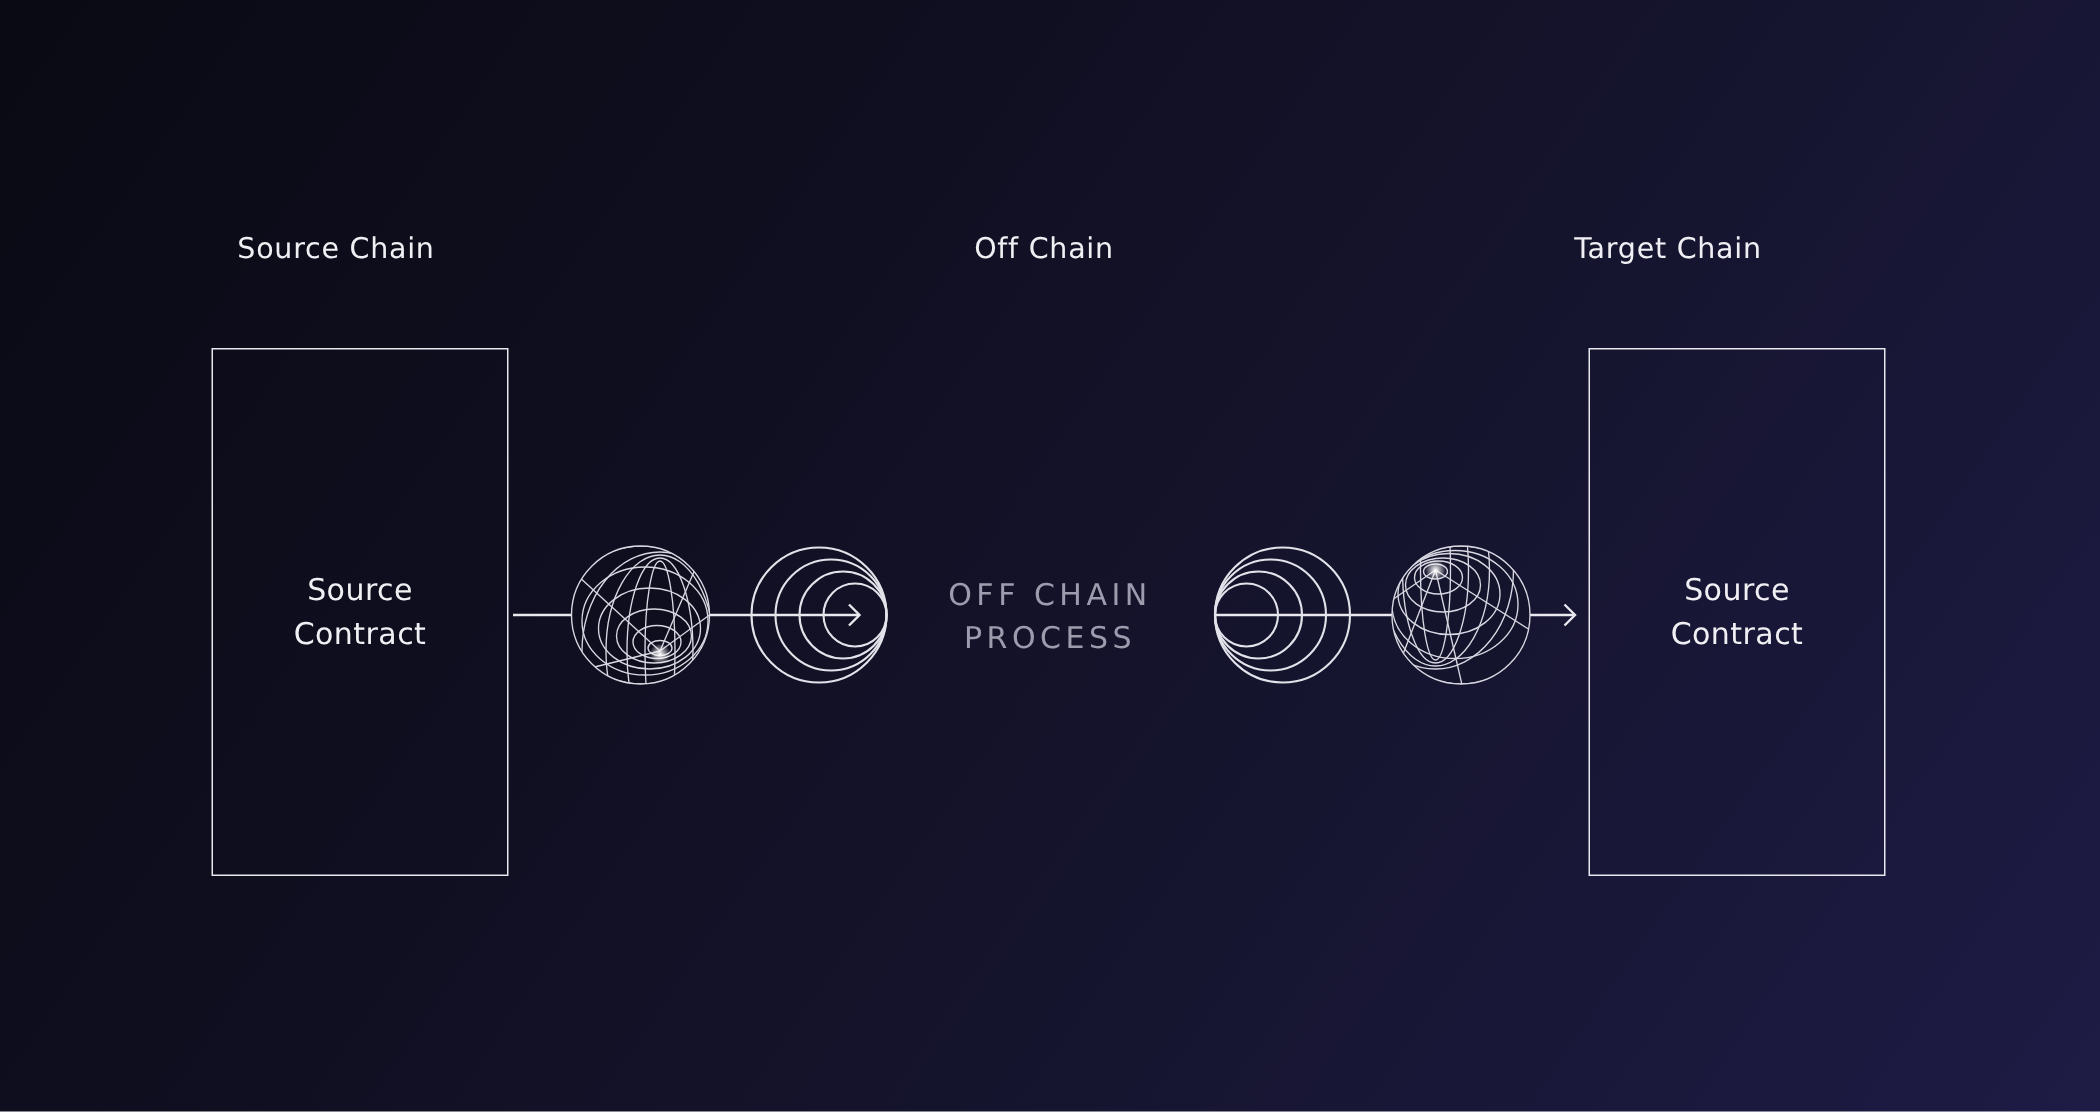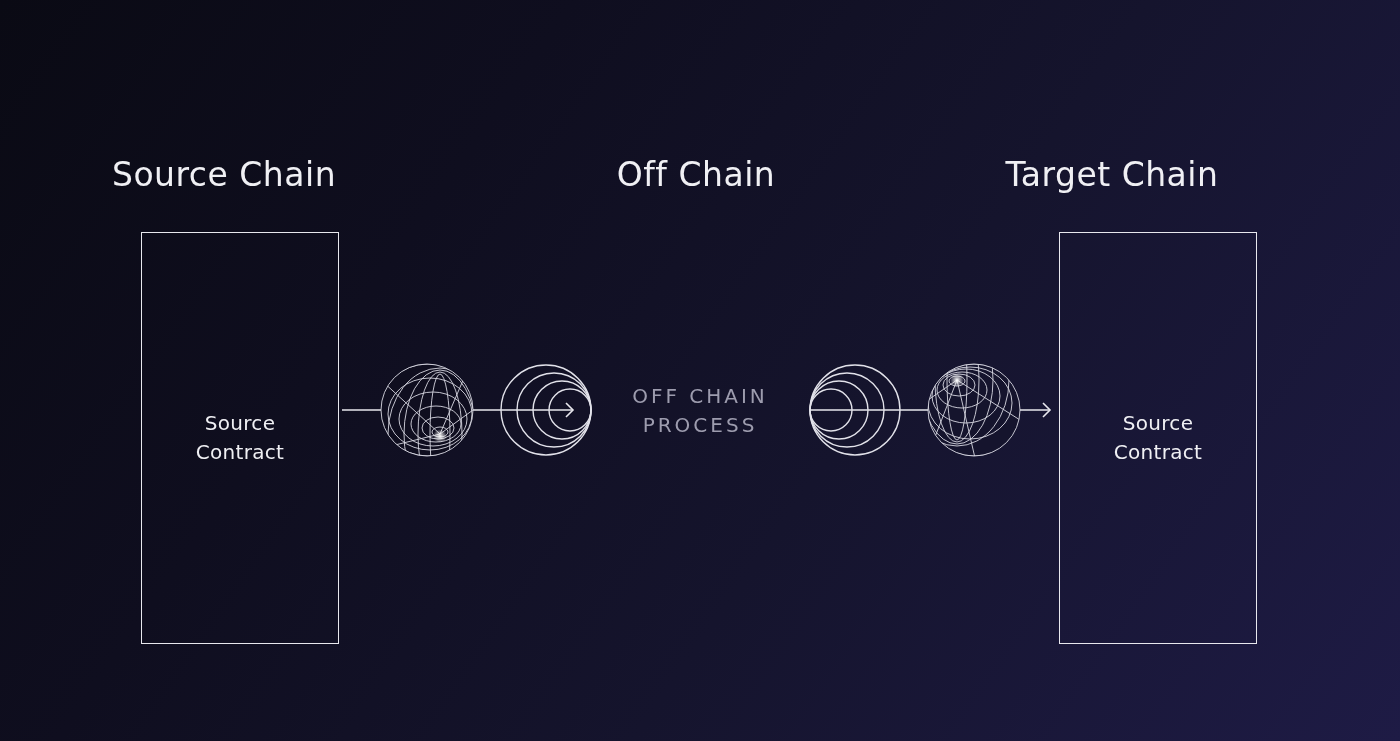"Source Chain" .heading { font-size: 33px -> 19px }
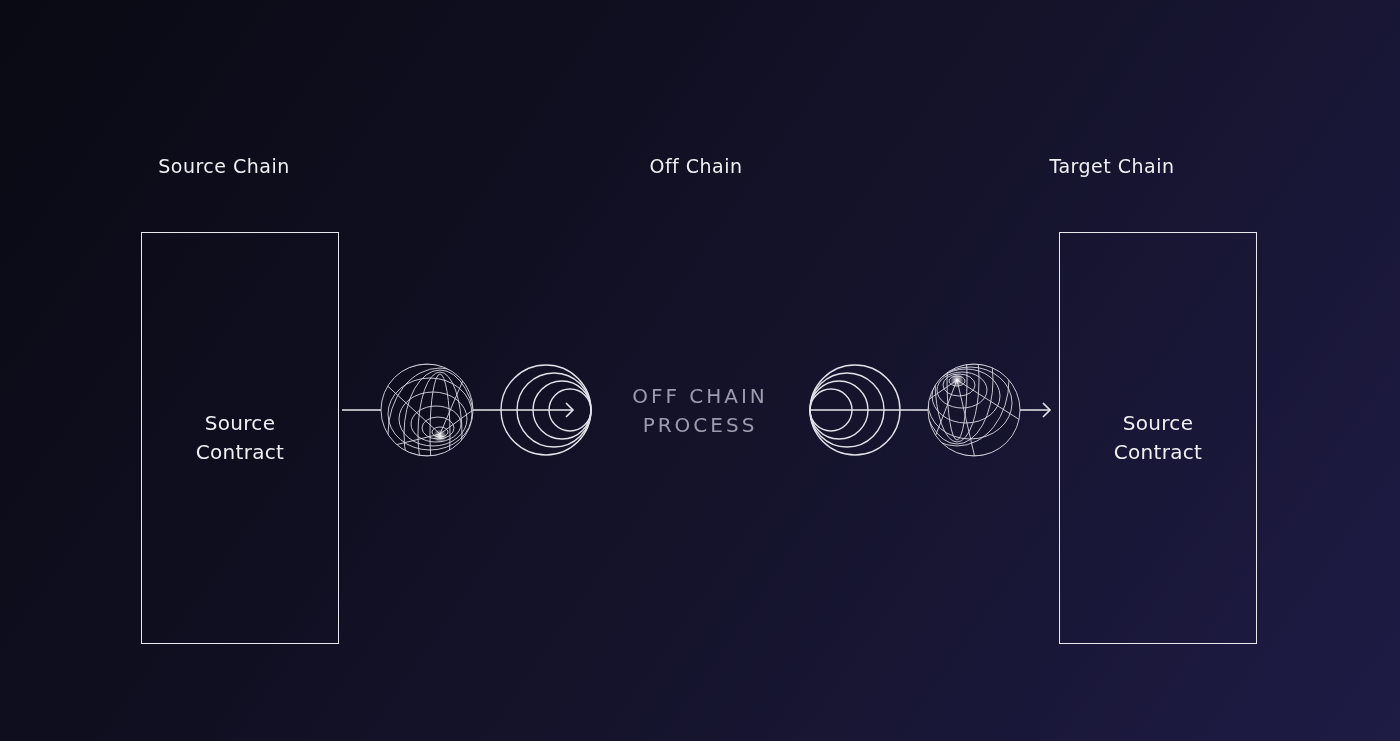"Source" .box { height: 412px -> 352px }
